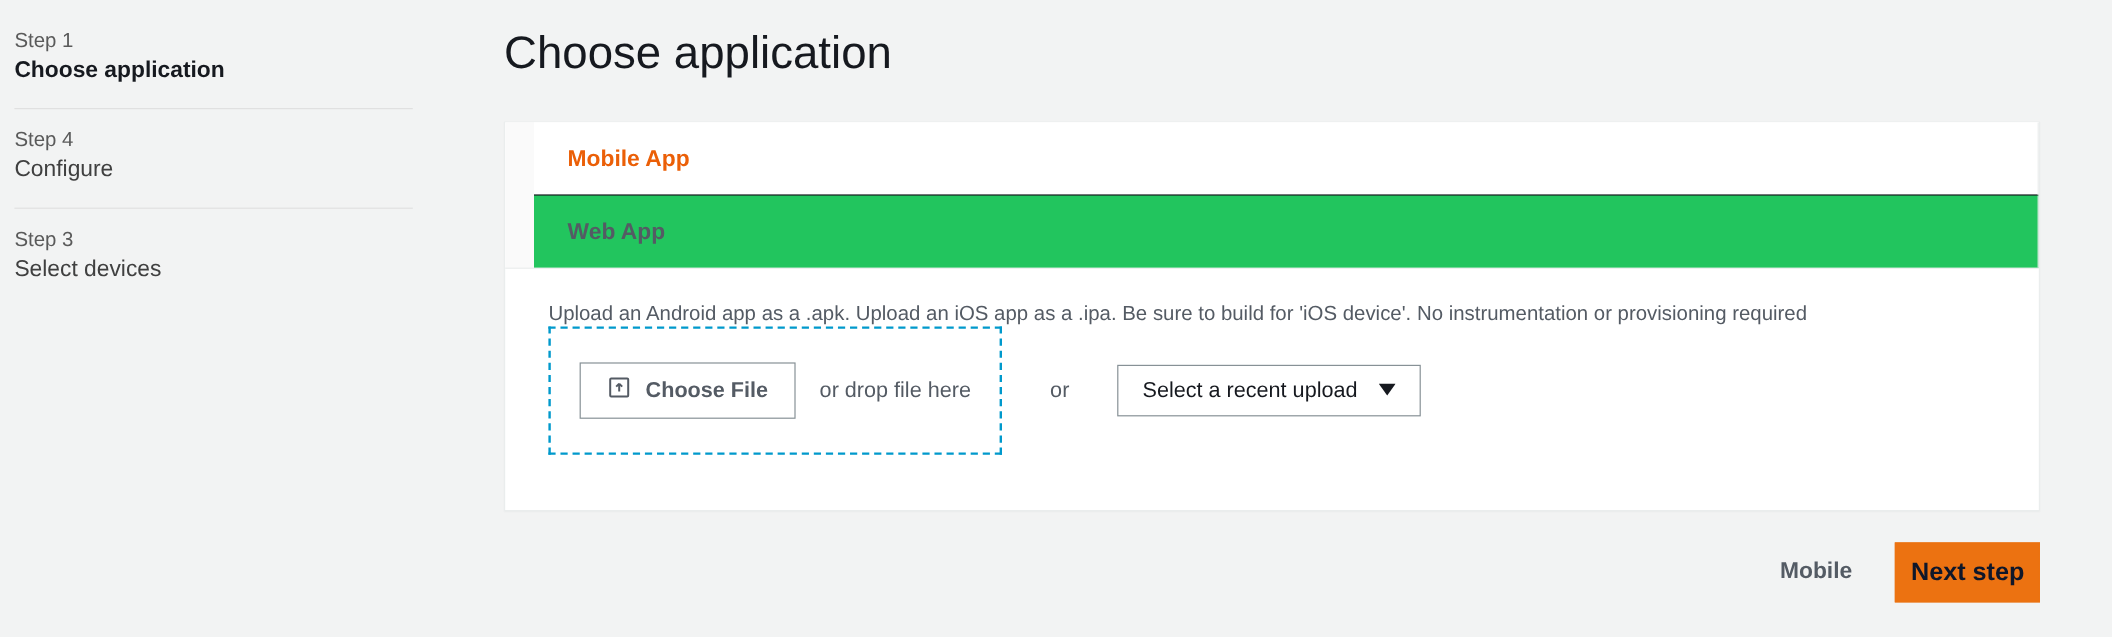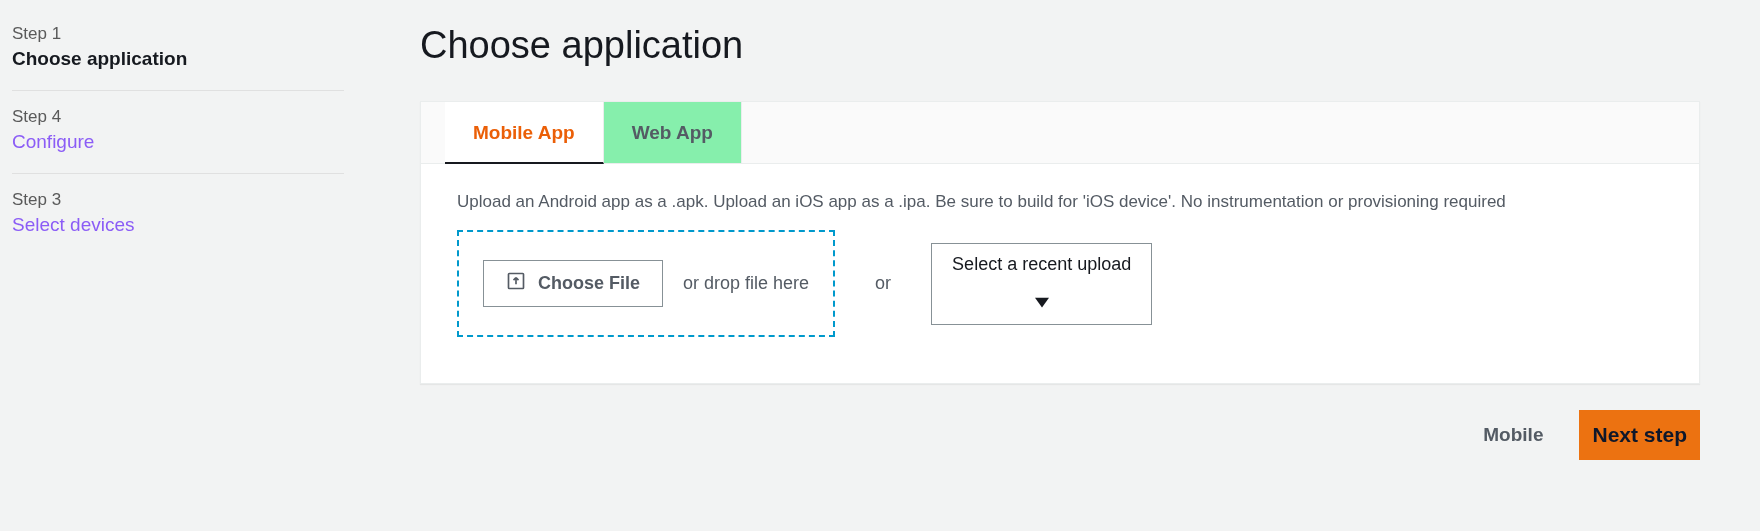"Configure" .step-title { color: #8b5cf6 -> #404040 }
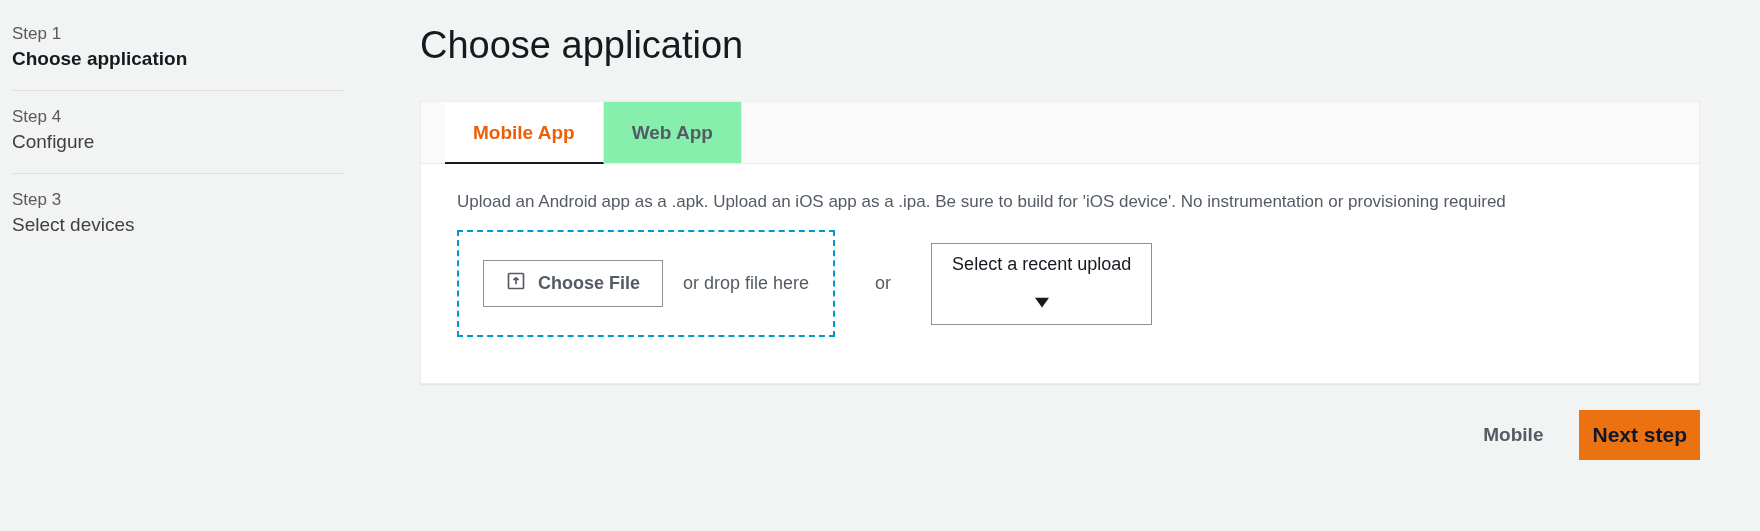"Mobile App" .tabs { flex-direction: none -> column }
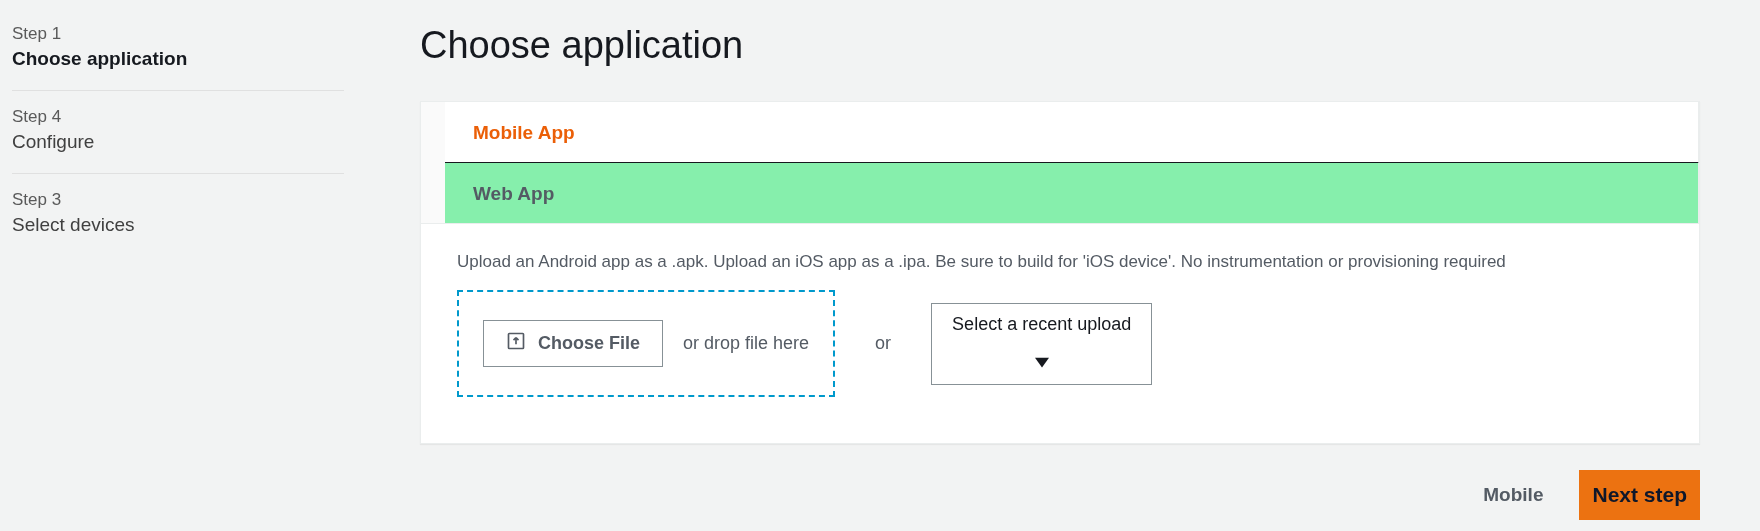"Web App" .tab { background: #86efac -> #22c55e }
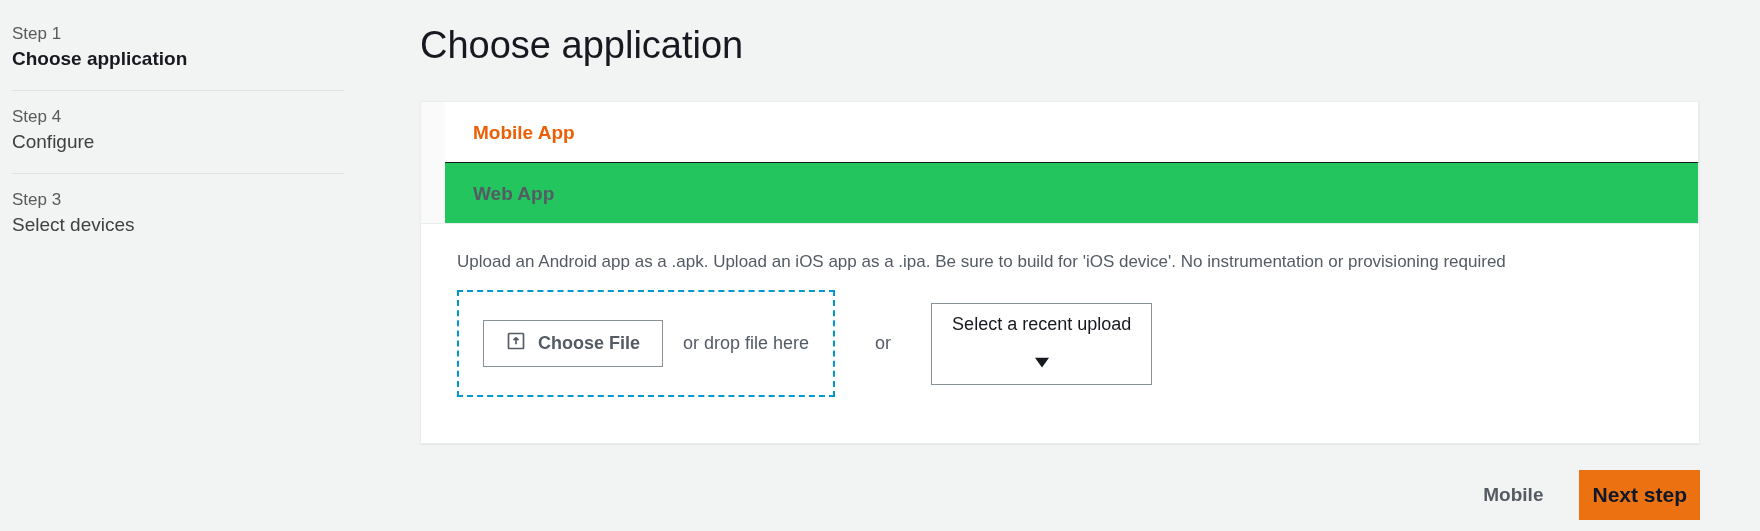"Upload an Android app as" .help-text { margin-bottom: 18px -> none }
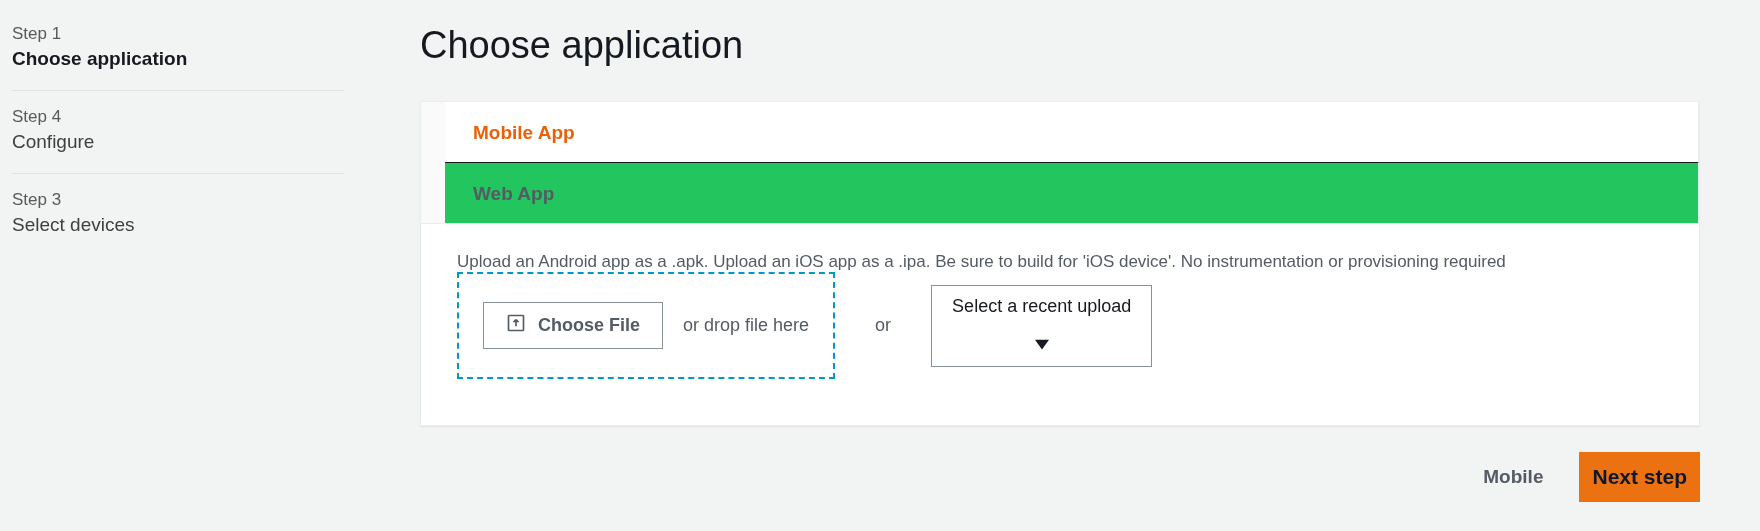"Select a recent upload" .select-dropdown { flex-direction: column -> none }
